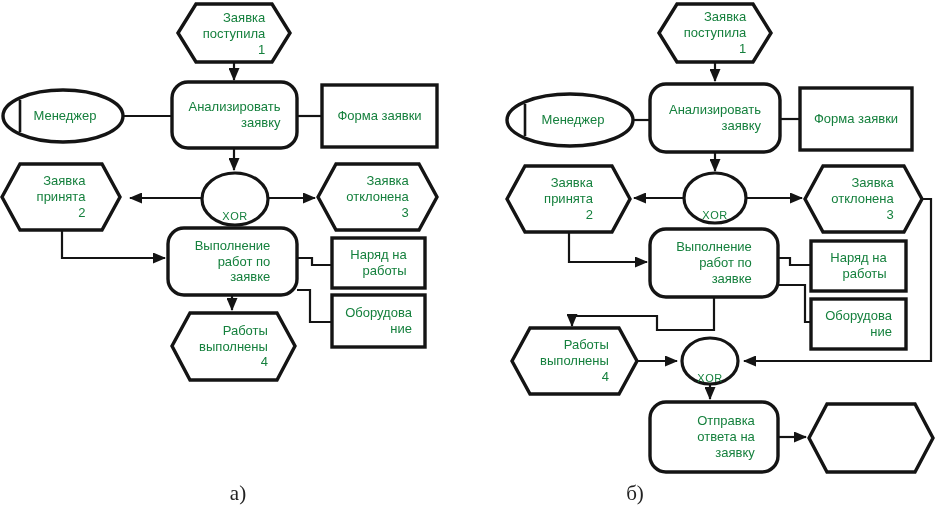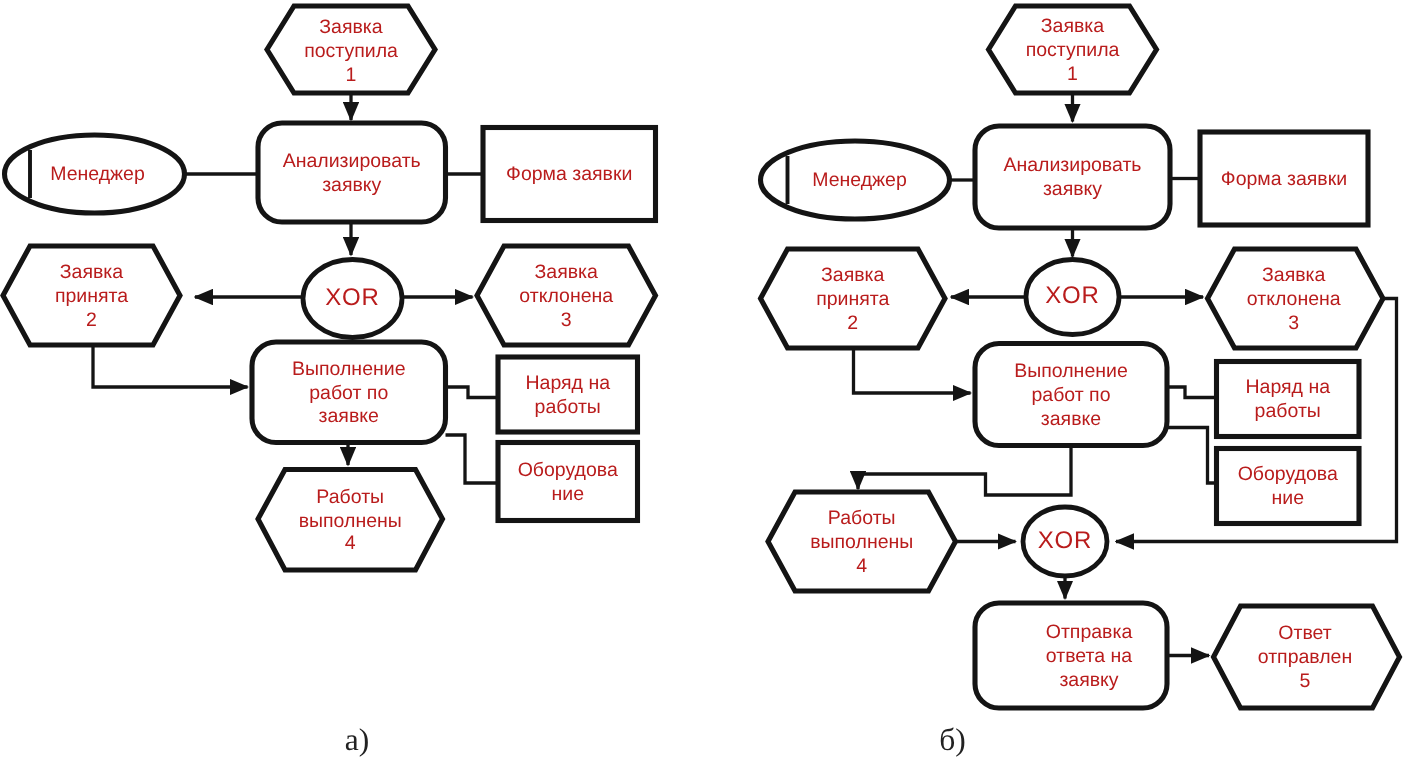"Заявка" .label { color: #b91c1c -> #15803d; text-align: center -> right }
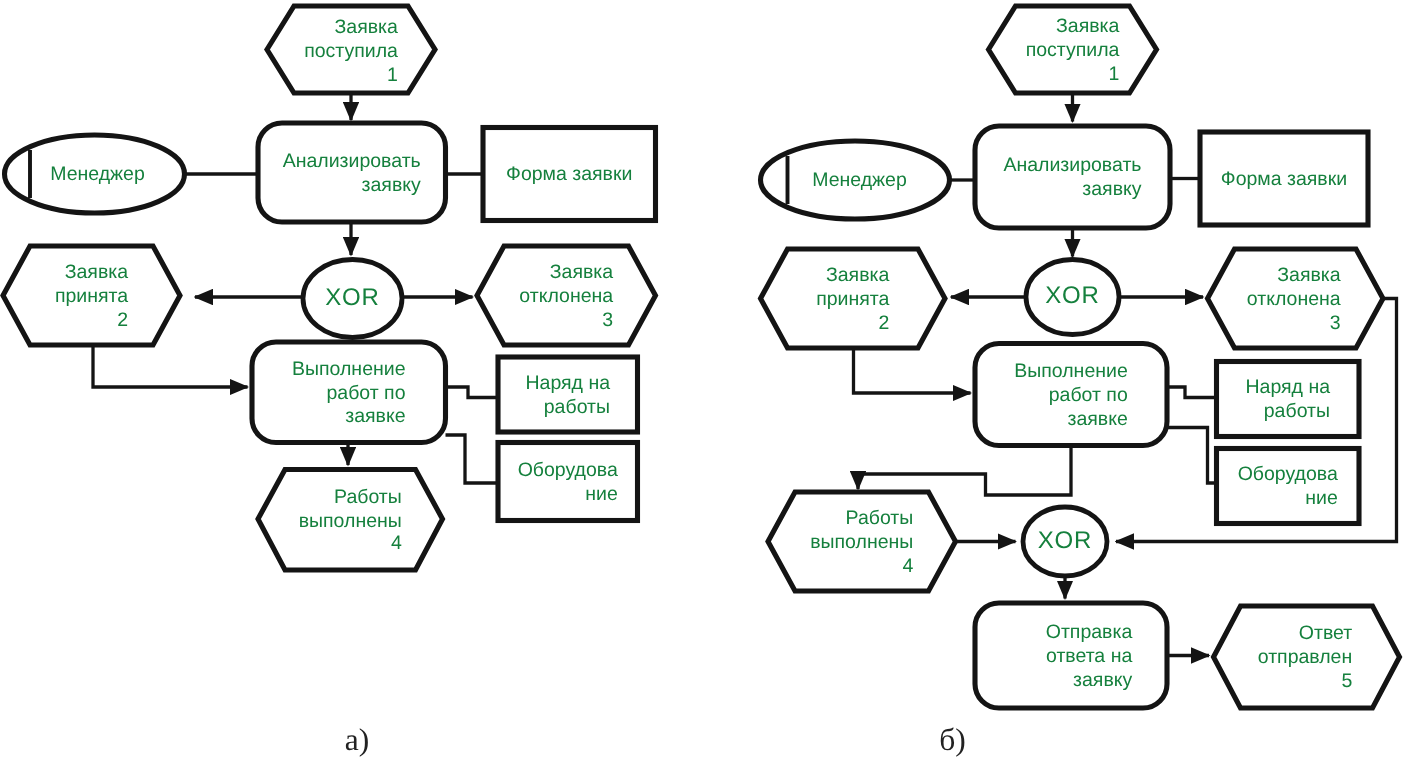"XOR" .xor-label { font-size: 16px -> 11px; margin-top: none -> 18px }
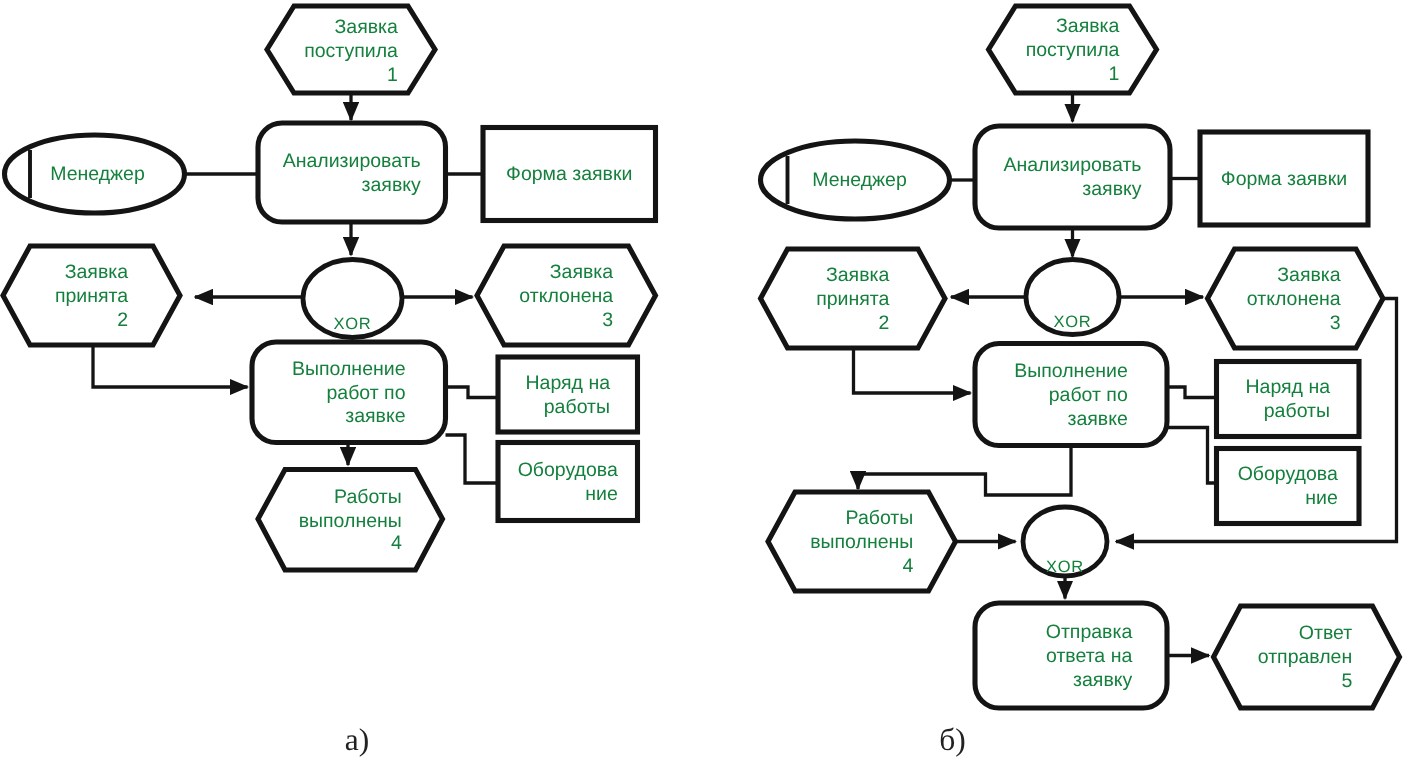"Ответ" div.label { html: <div>Ответ отправлен 5</div> -> none }
